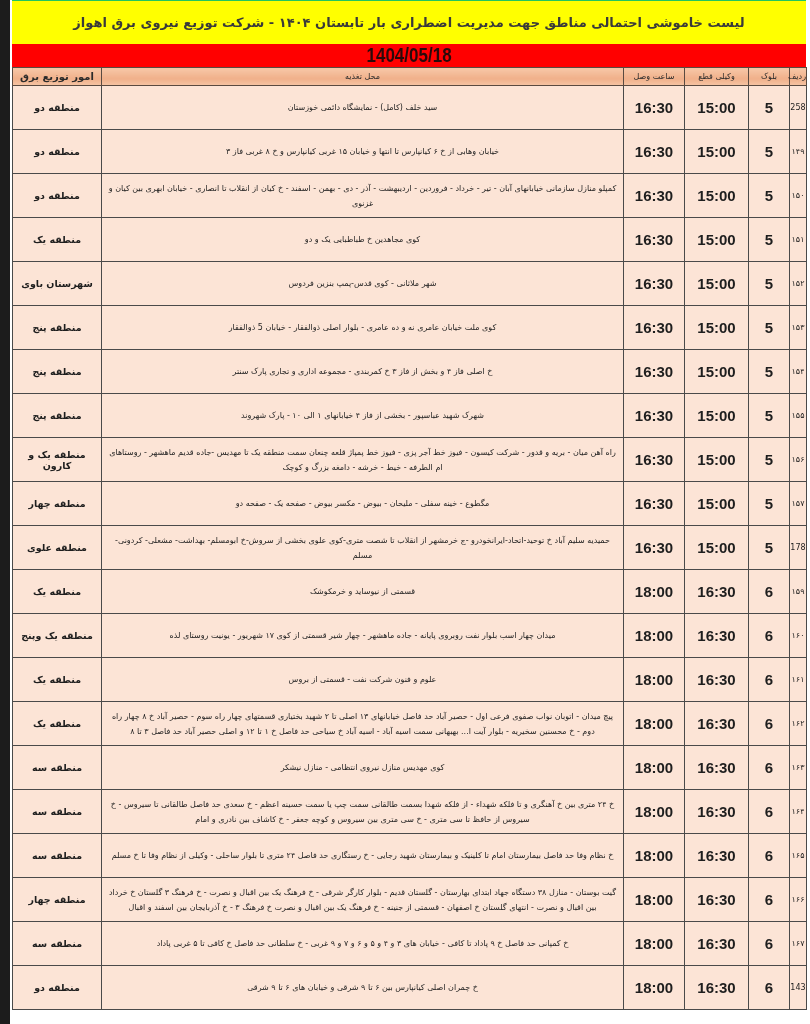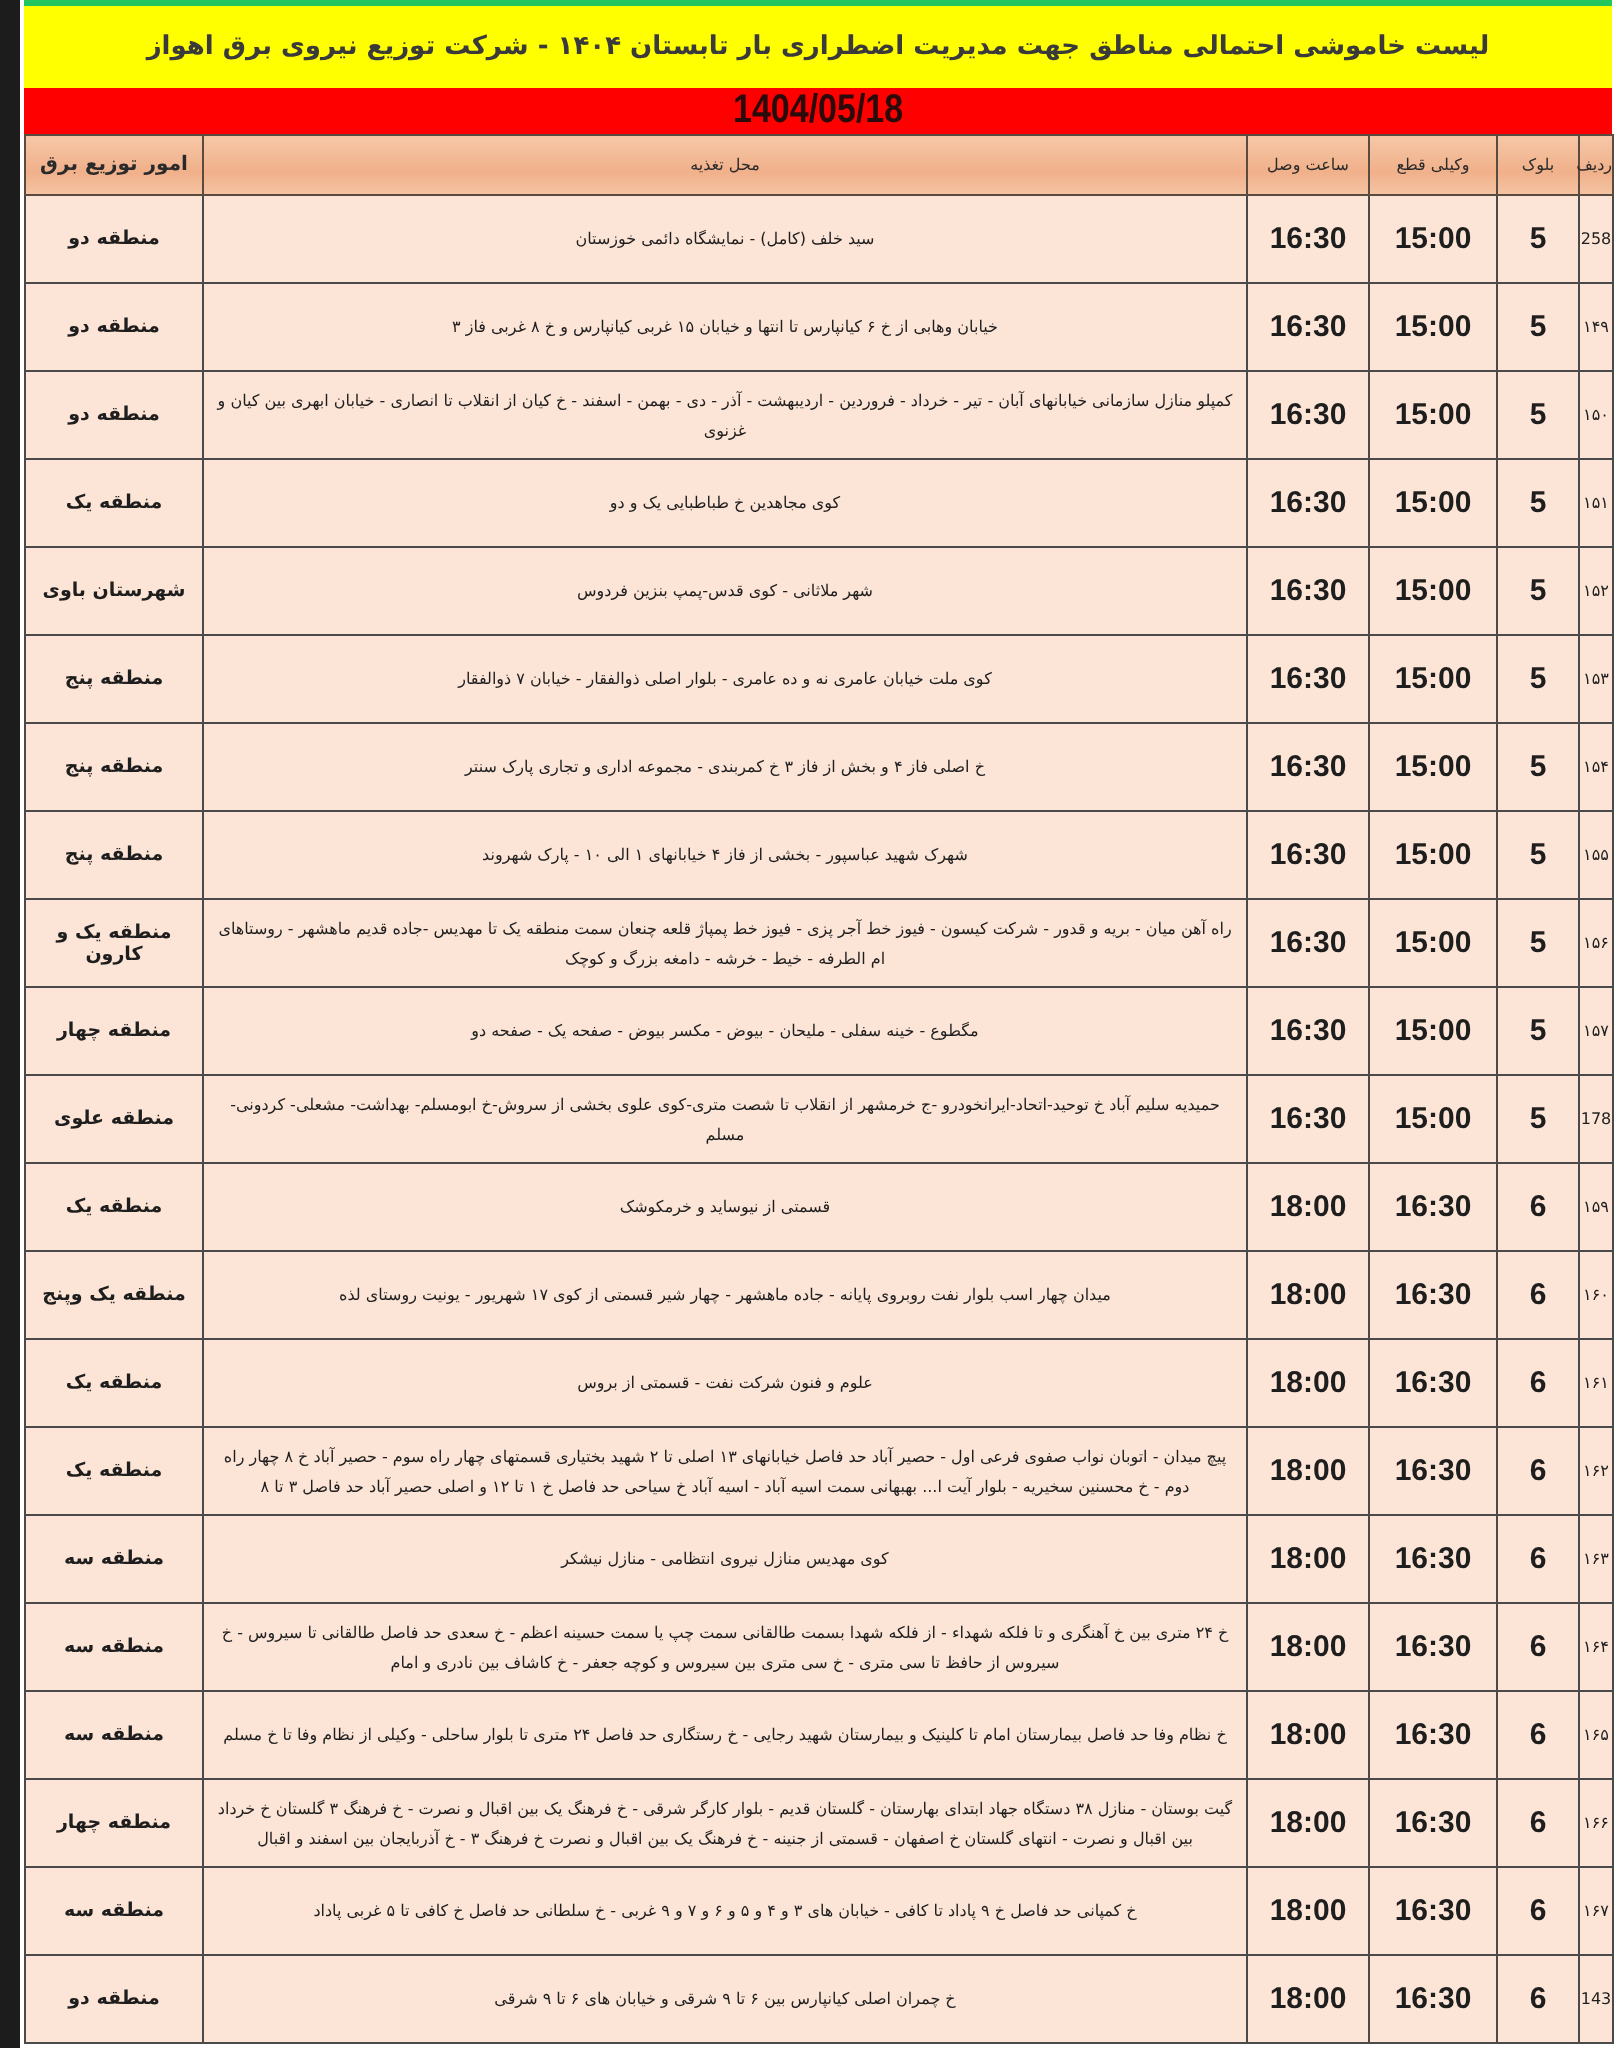"لیست خاموشی احتمالی مناطق جهت" .title-band { border-top: 3px solid #22c55e -> 1px solid #22c55e }
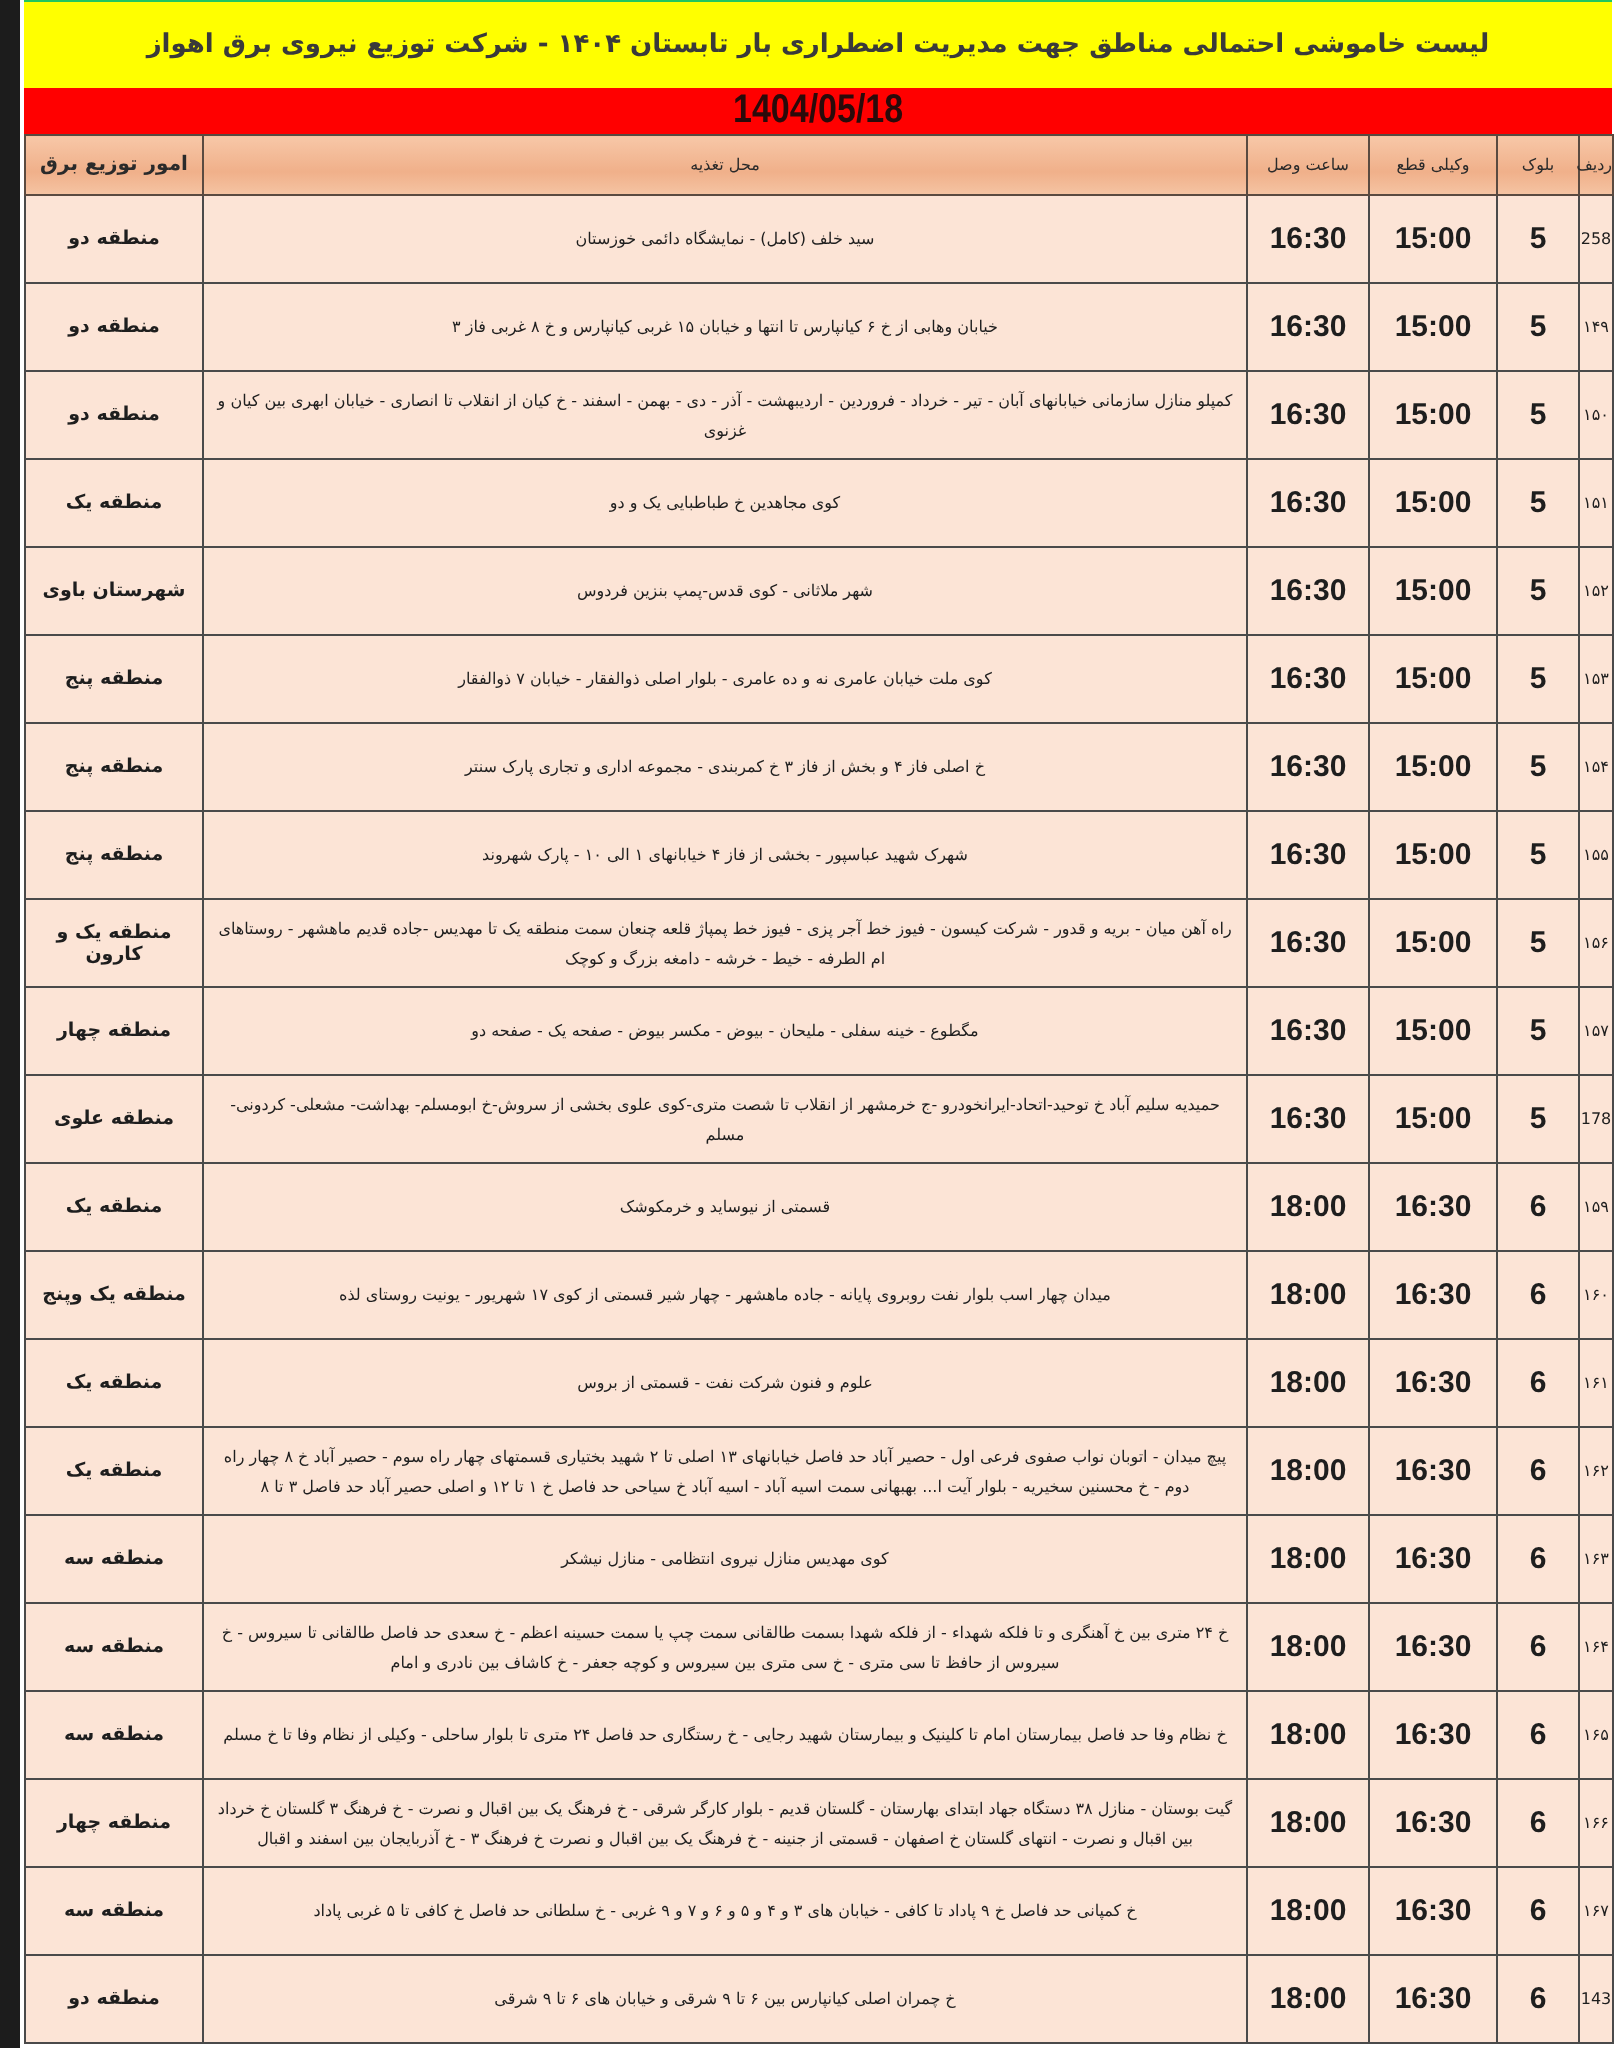"امور توزیع برق" th { height: 30px -> 18px }
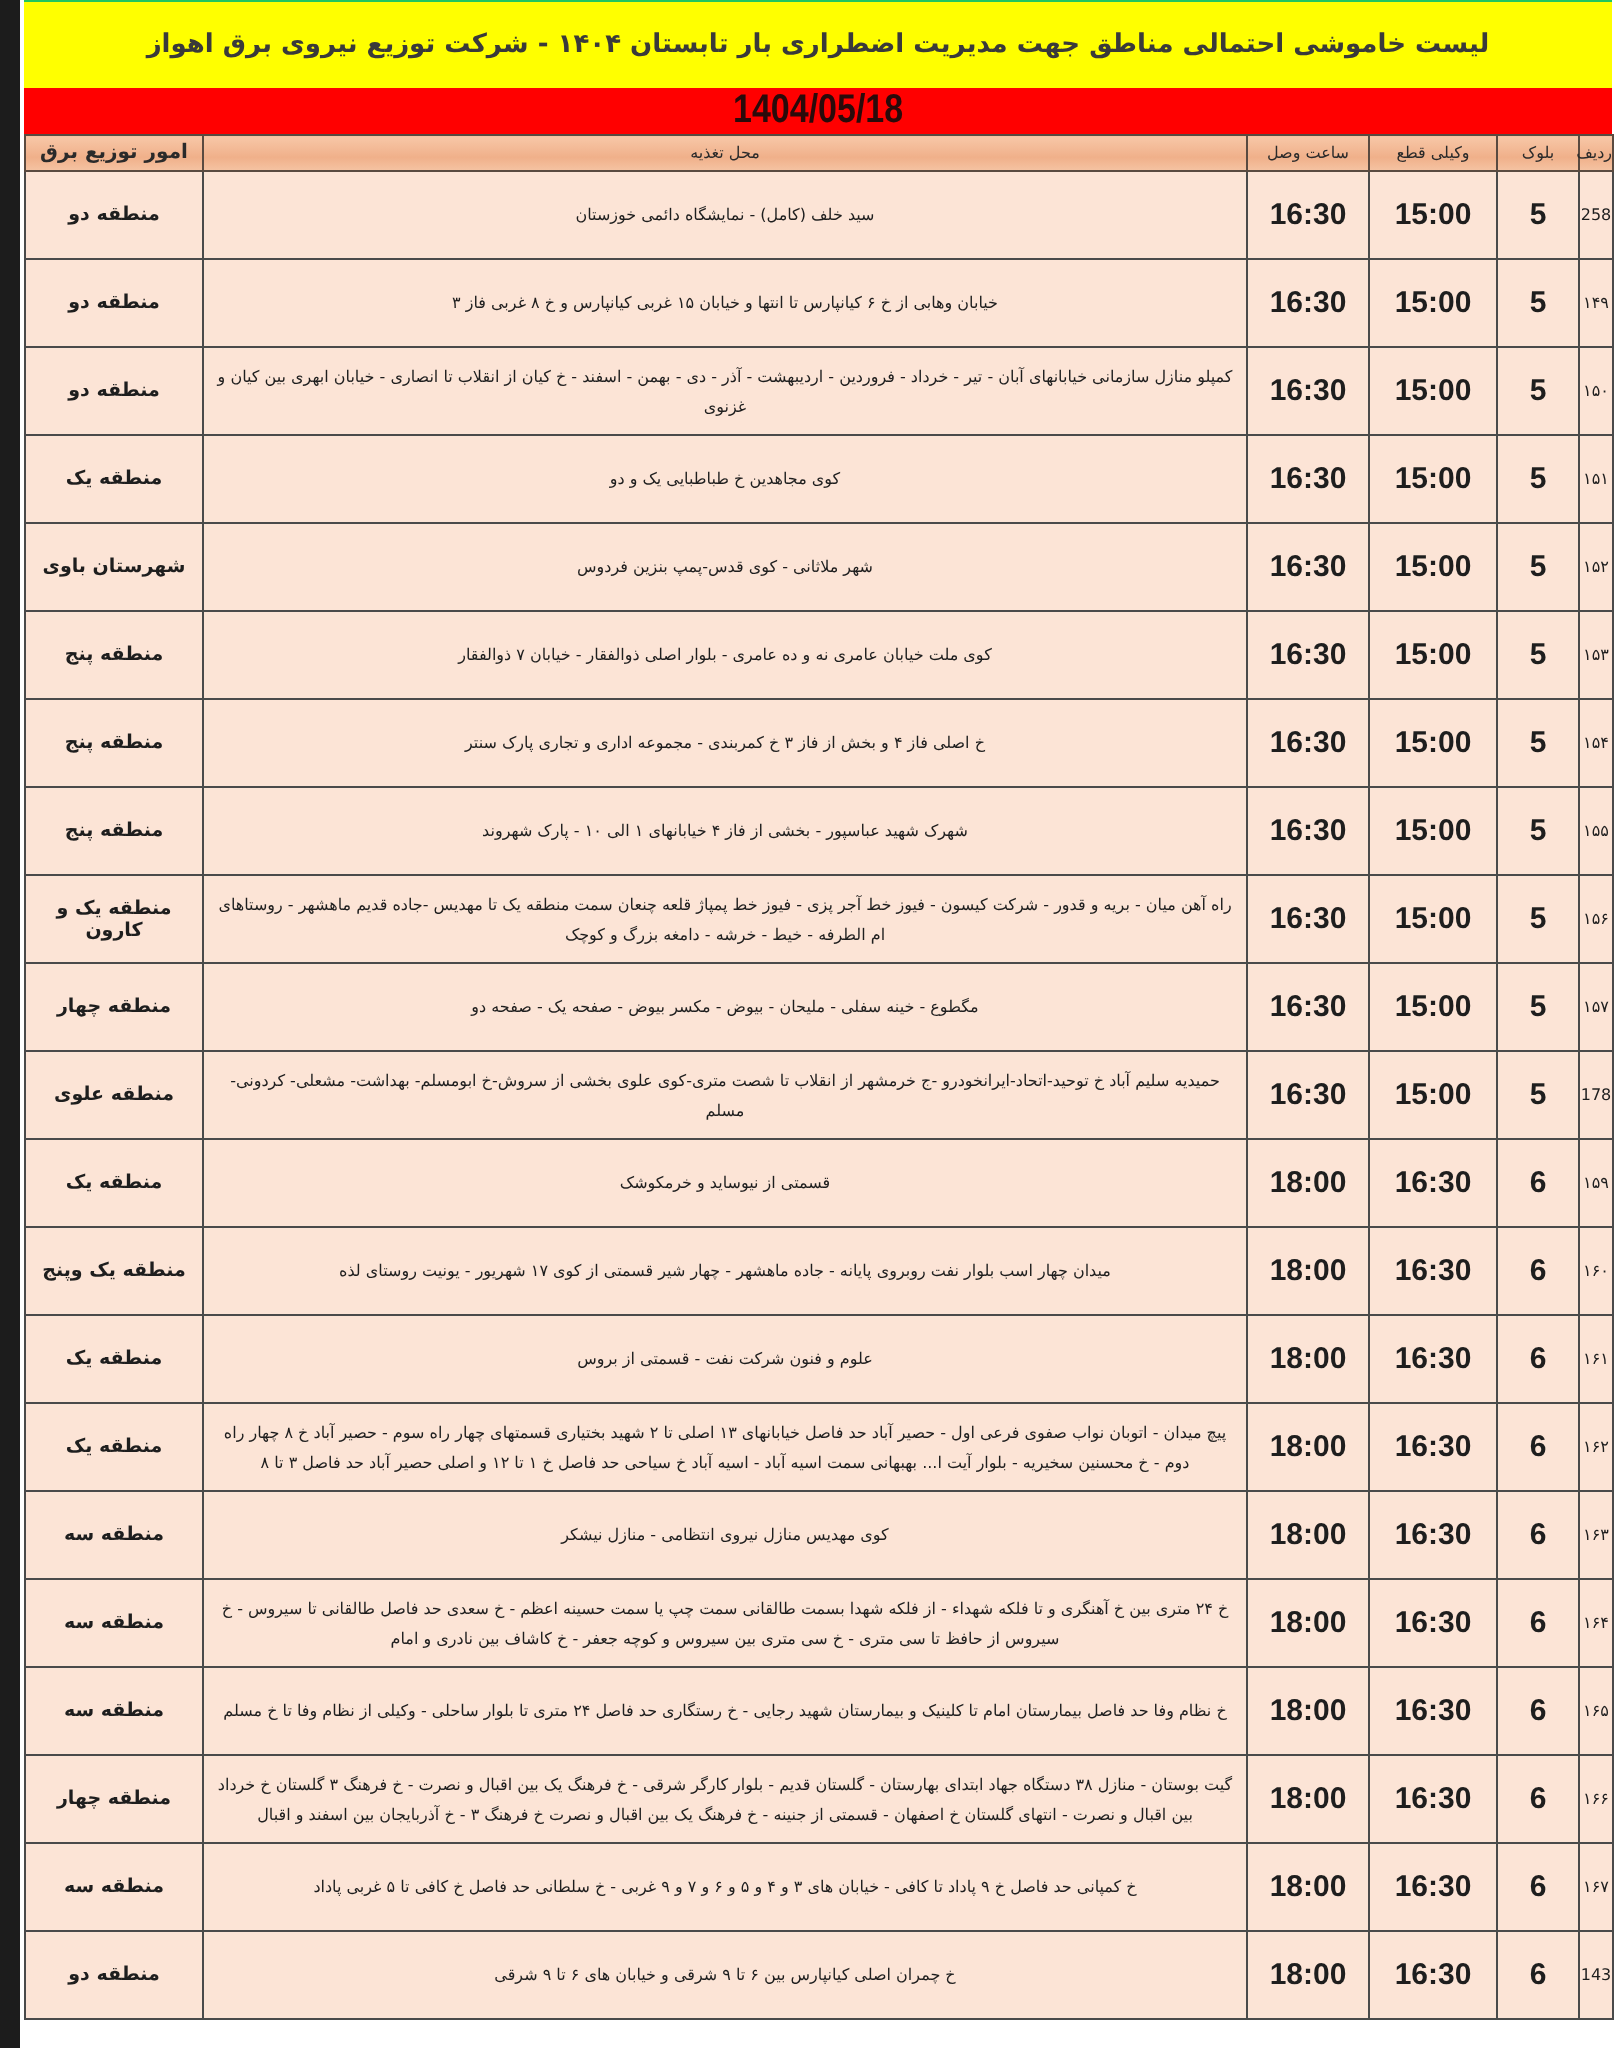"کوی ملت خیابان عامری نه" td.loc { text: ۷ -> 5 }
